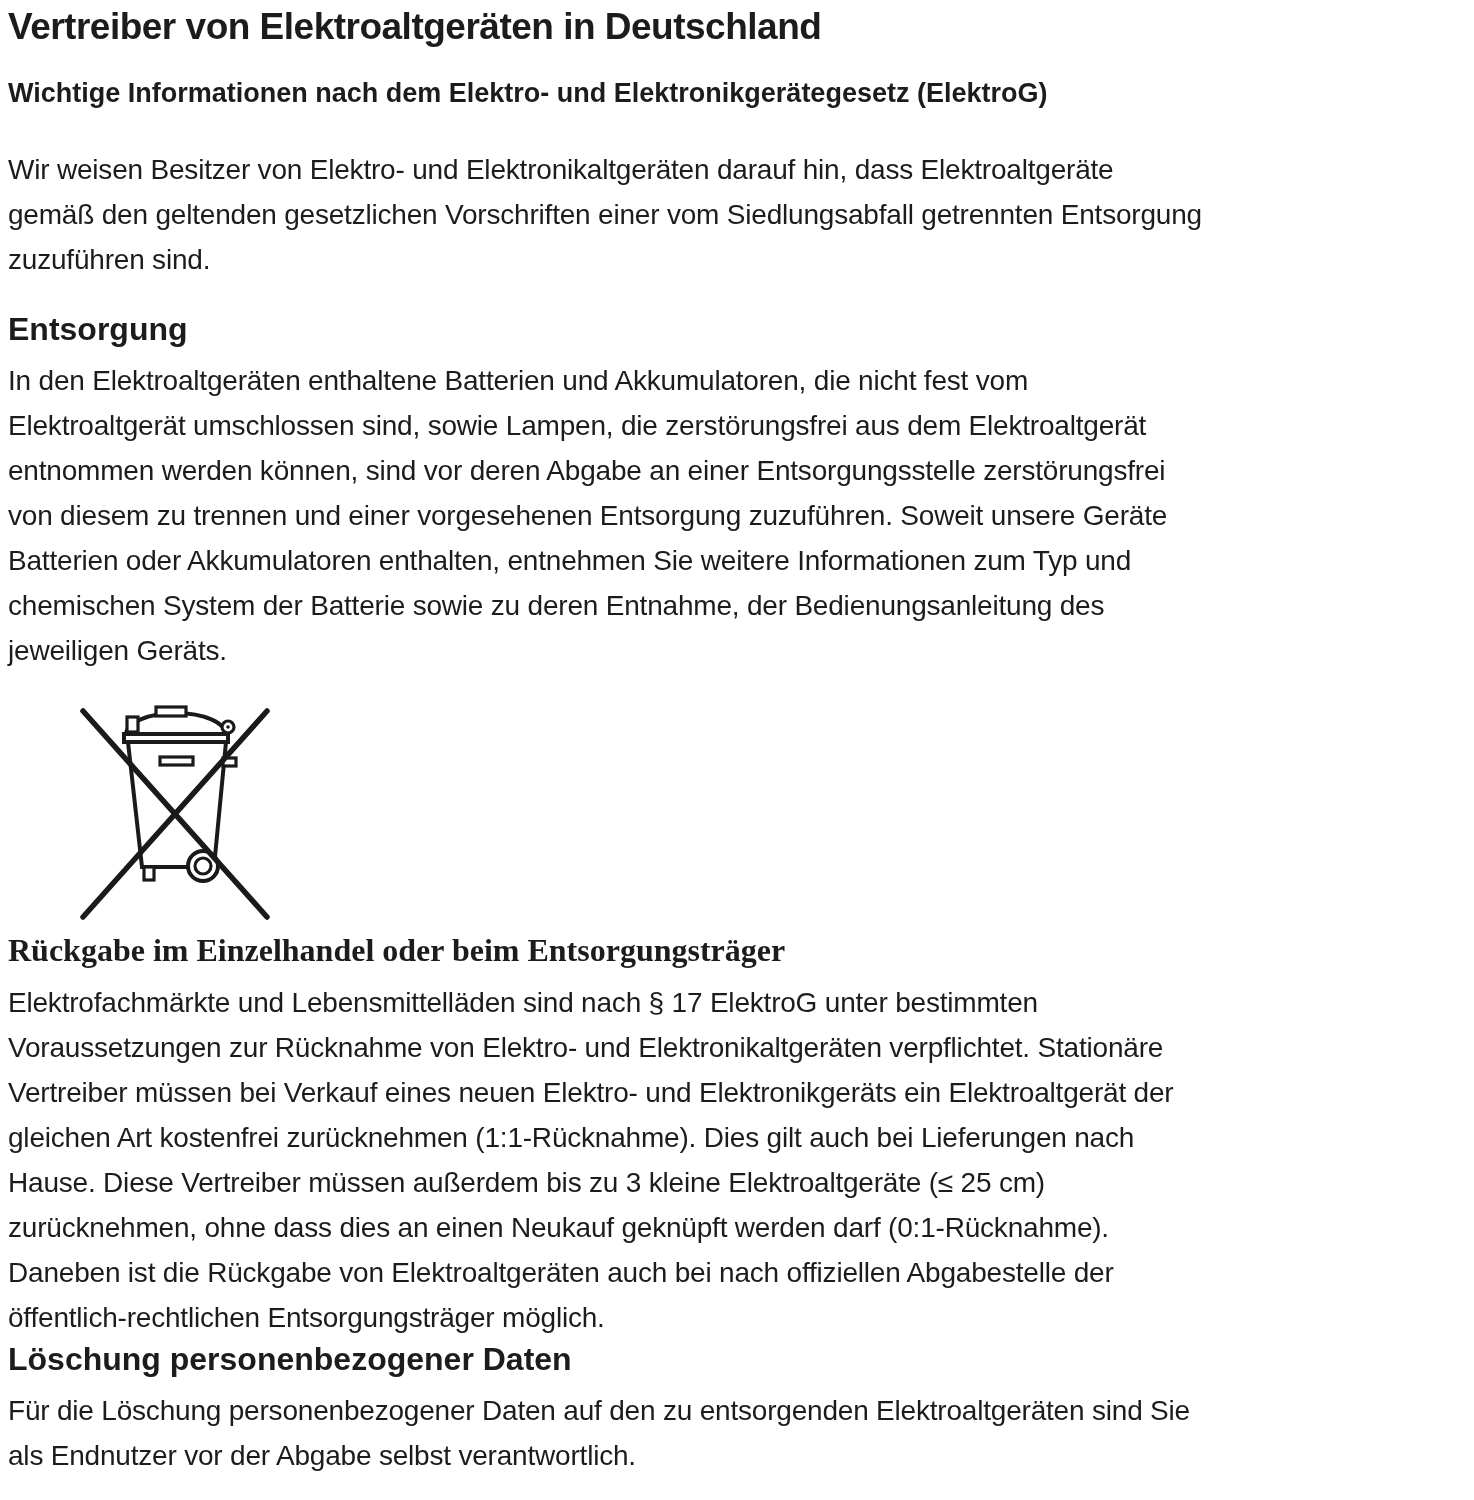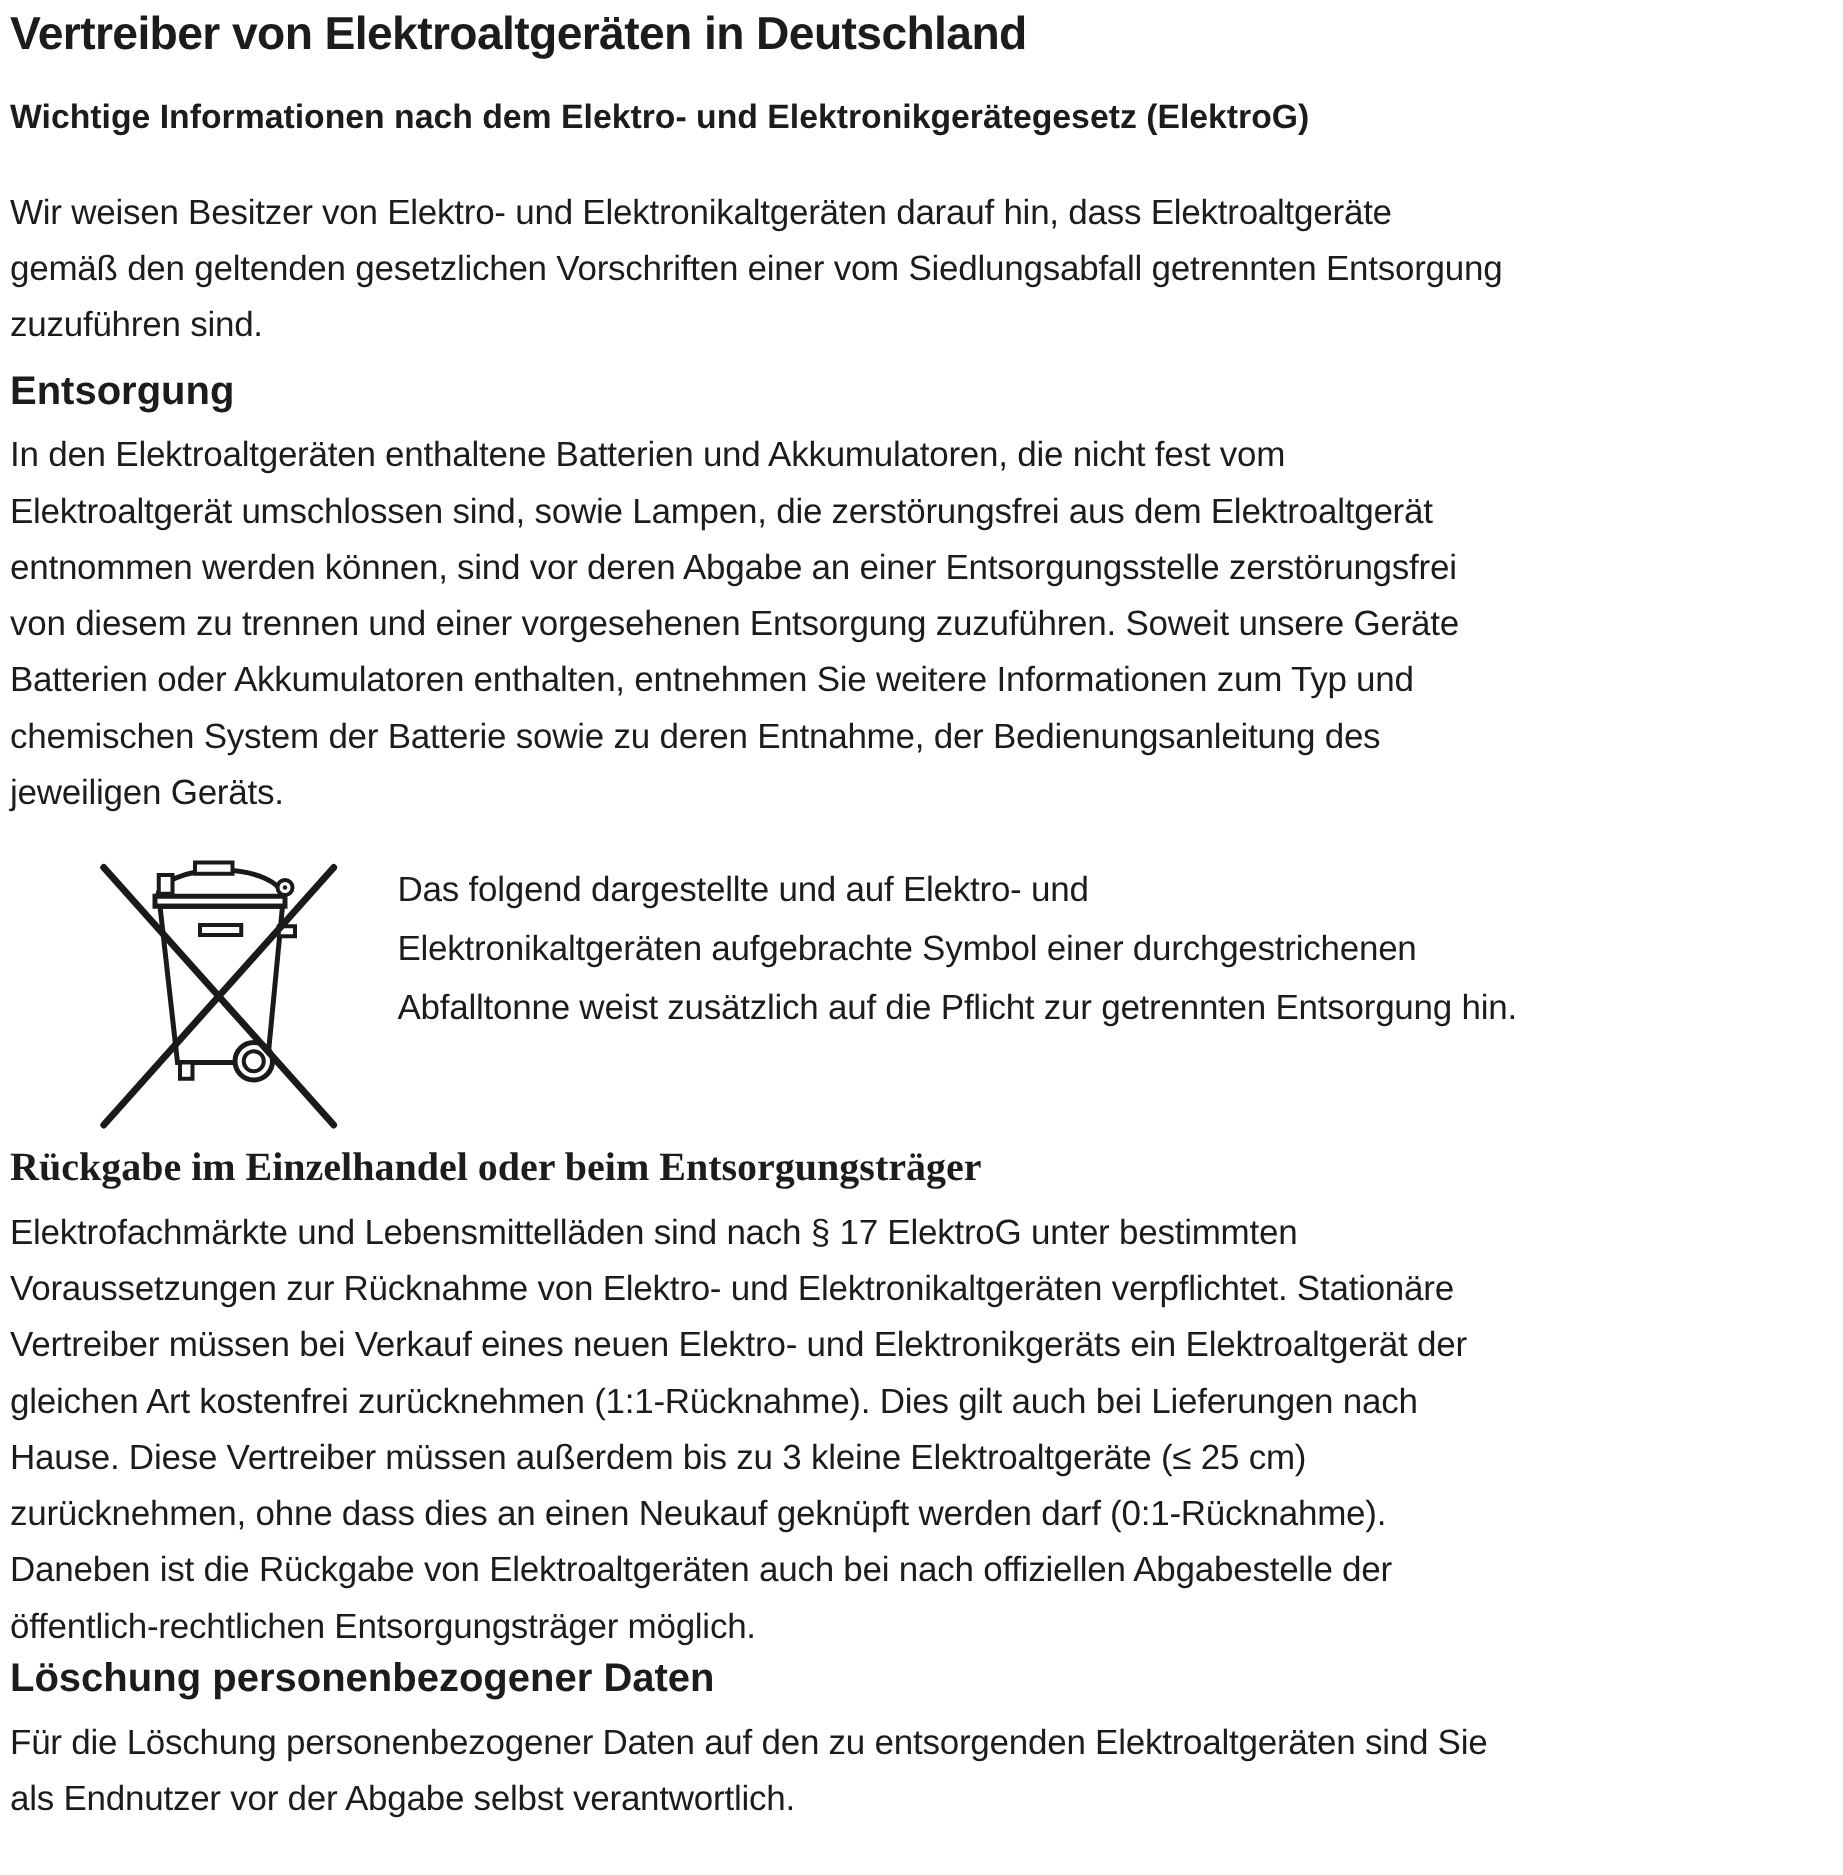"Wir weisen Besitzer von Elektro-" p.intro { margin-bottom: 11px -> 28px }
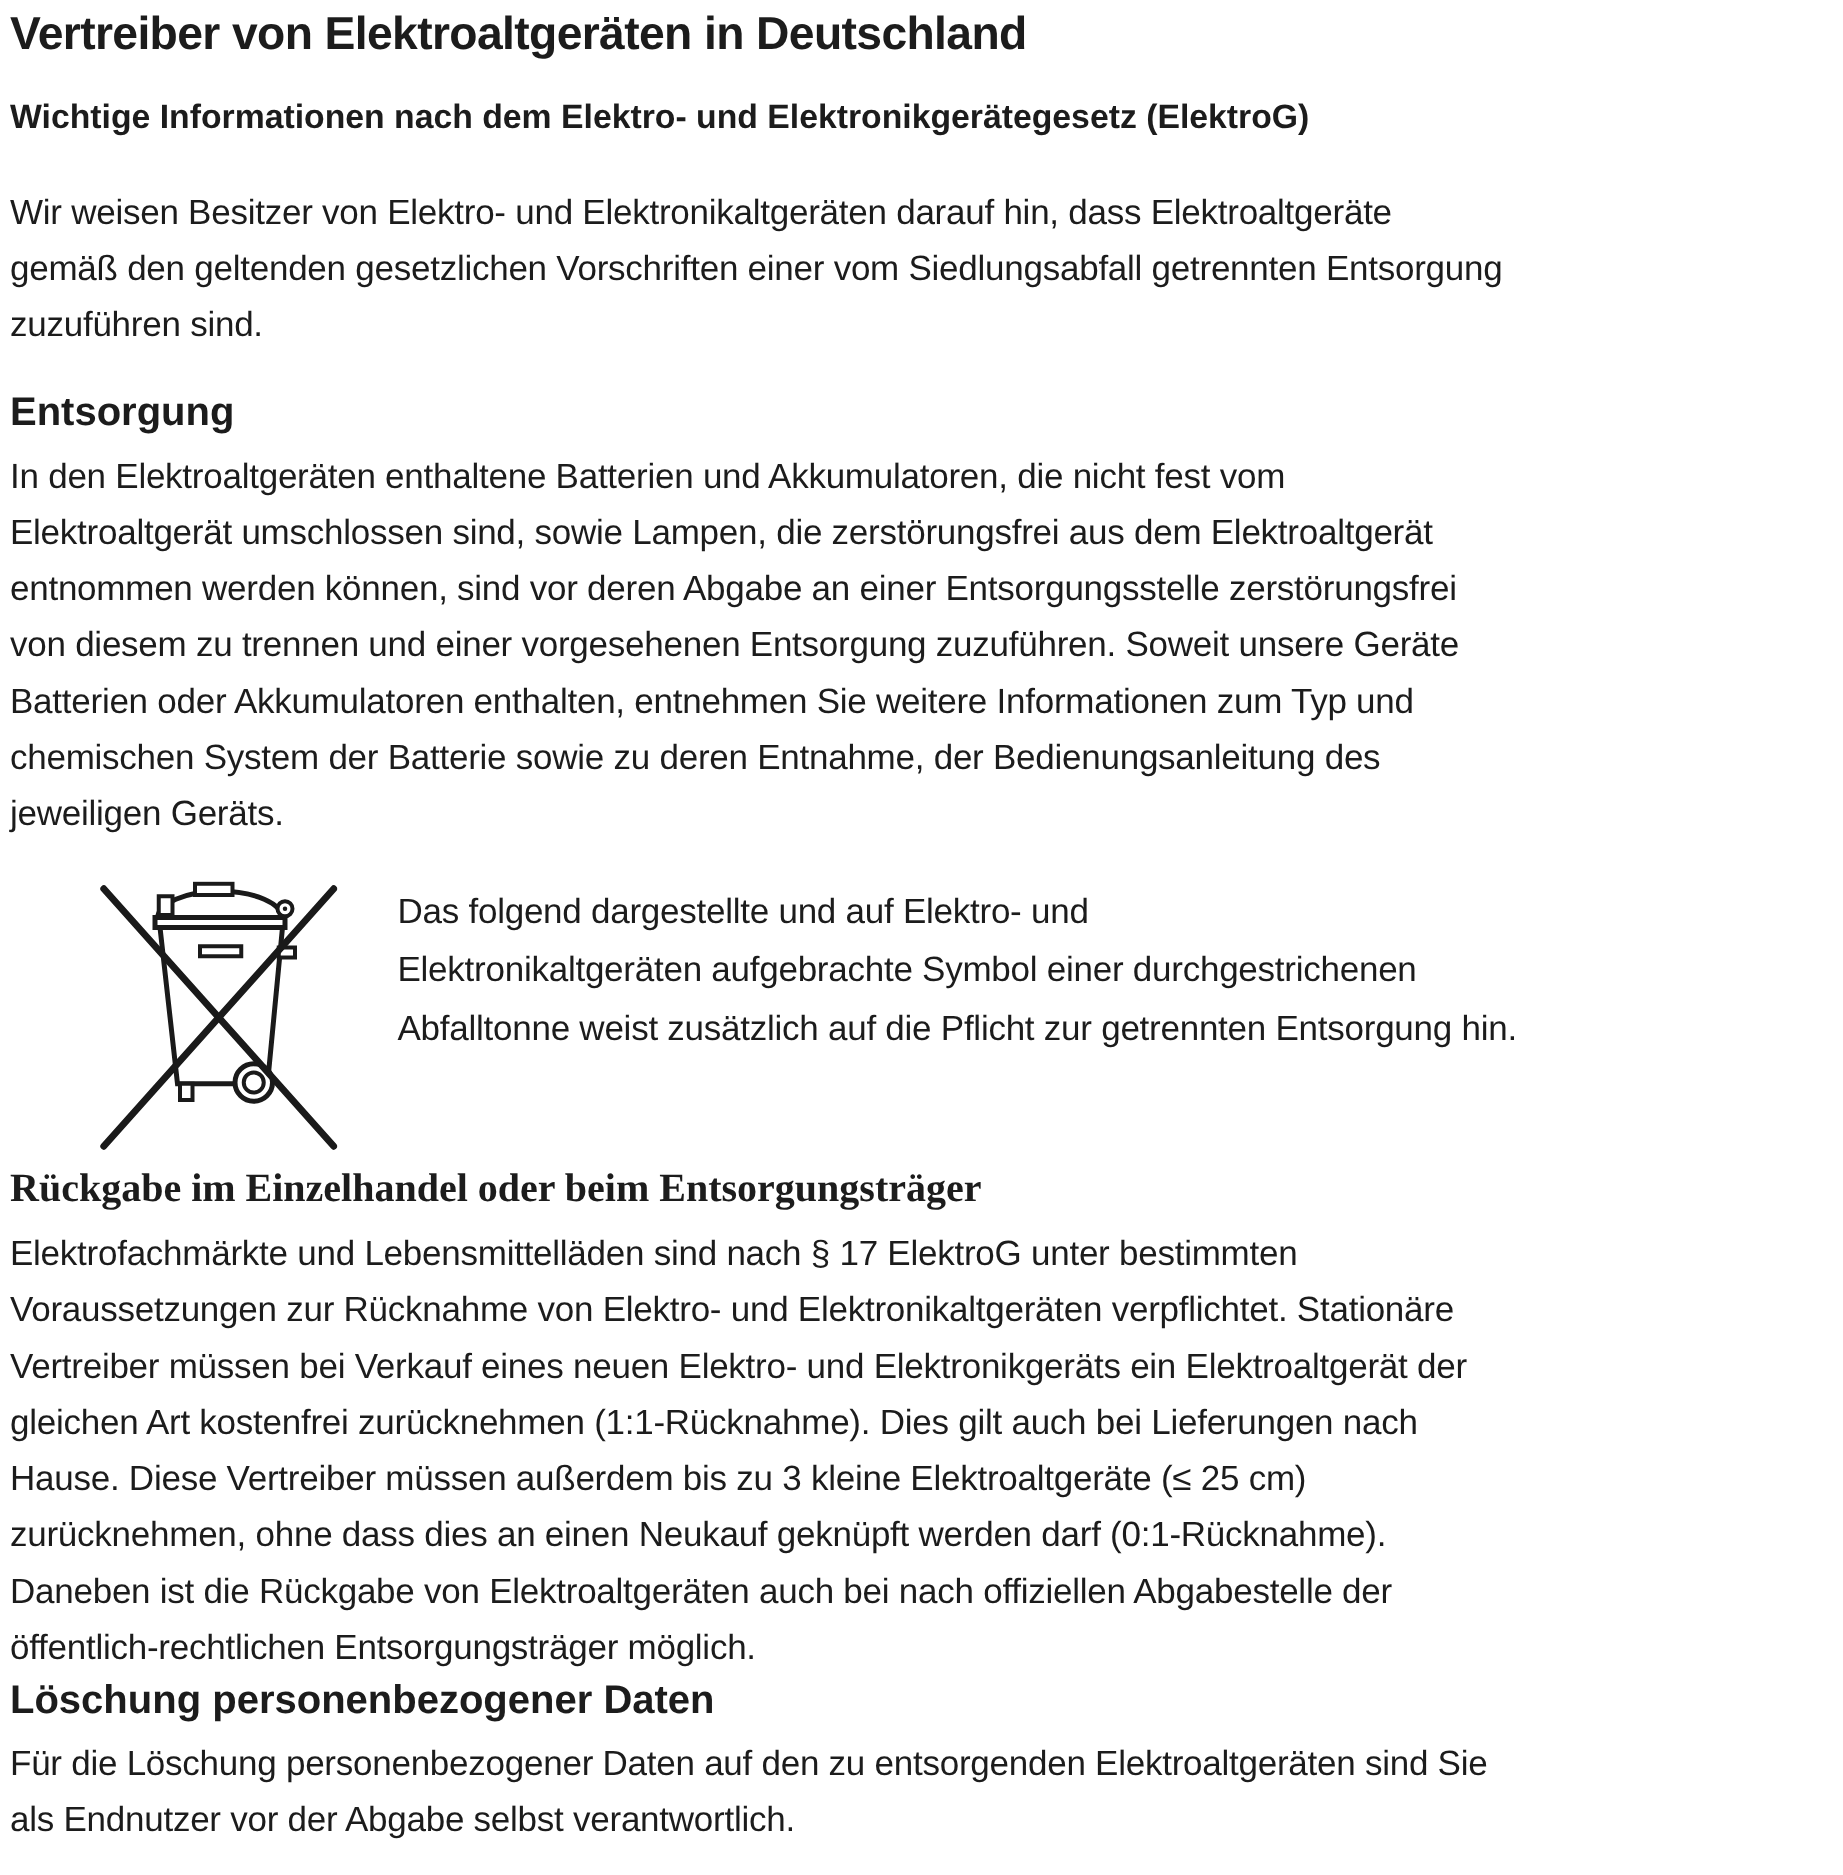"Das folgend dargestellte und auf" p.figure-caption { html: <p>Das folgend dargestellte und auf Elektro- und Elektronikaltgeräten aufgebrachte Symbol einer durchgestrichenen Abfalltonne weist zusätzlich auf die Pflicht zur getrennten Entsorgung hin.</p> -> none }
